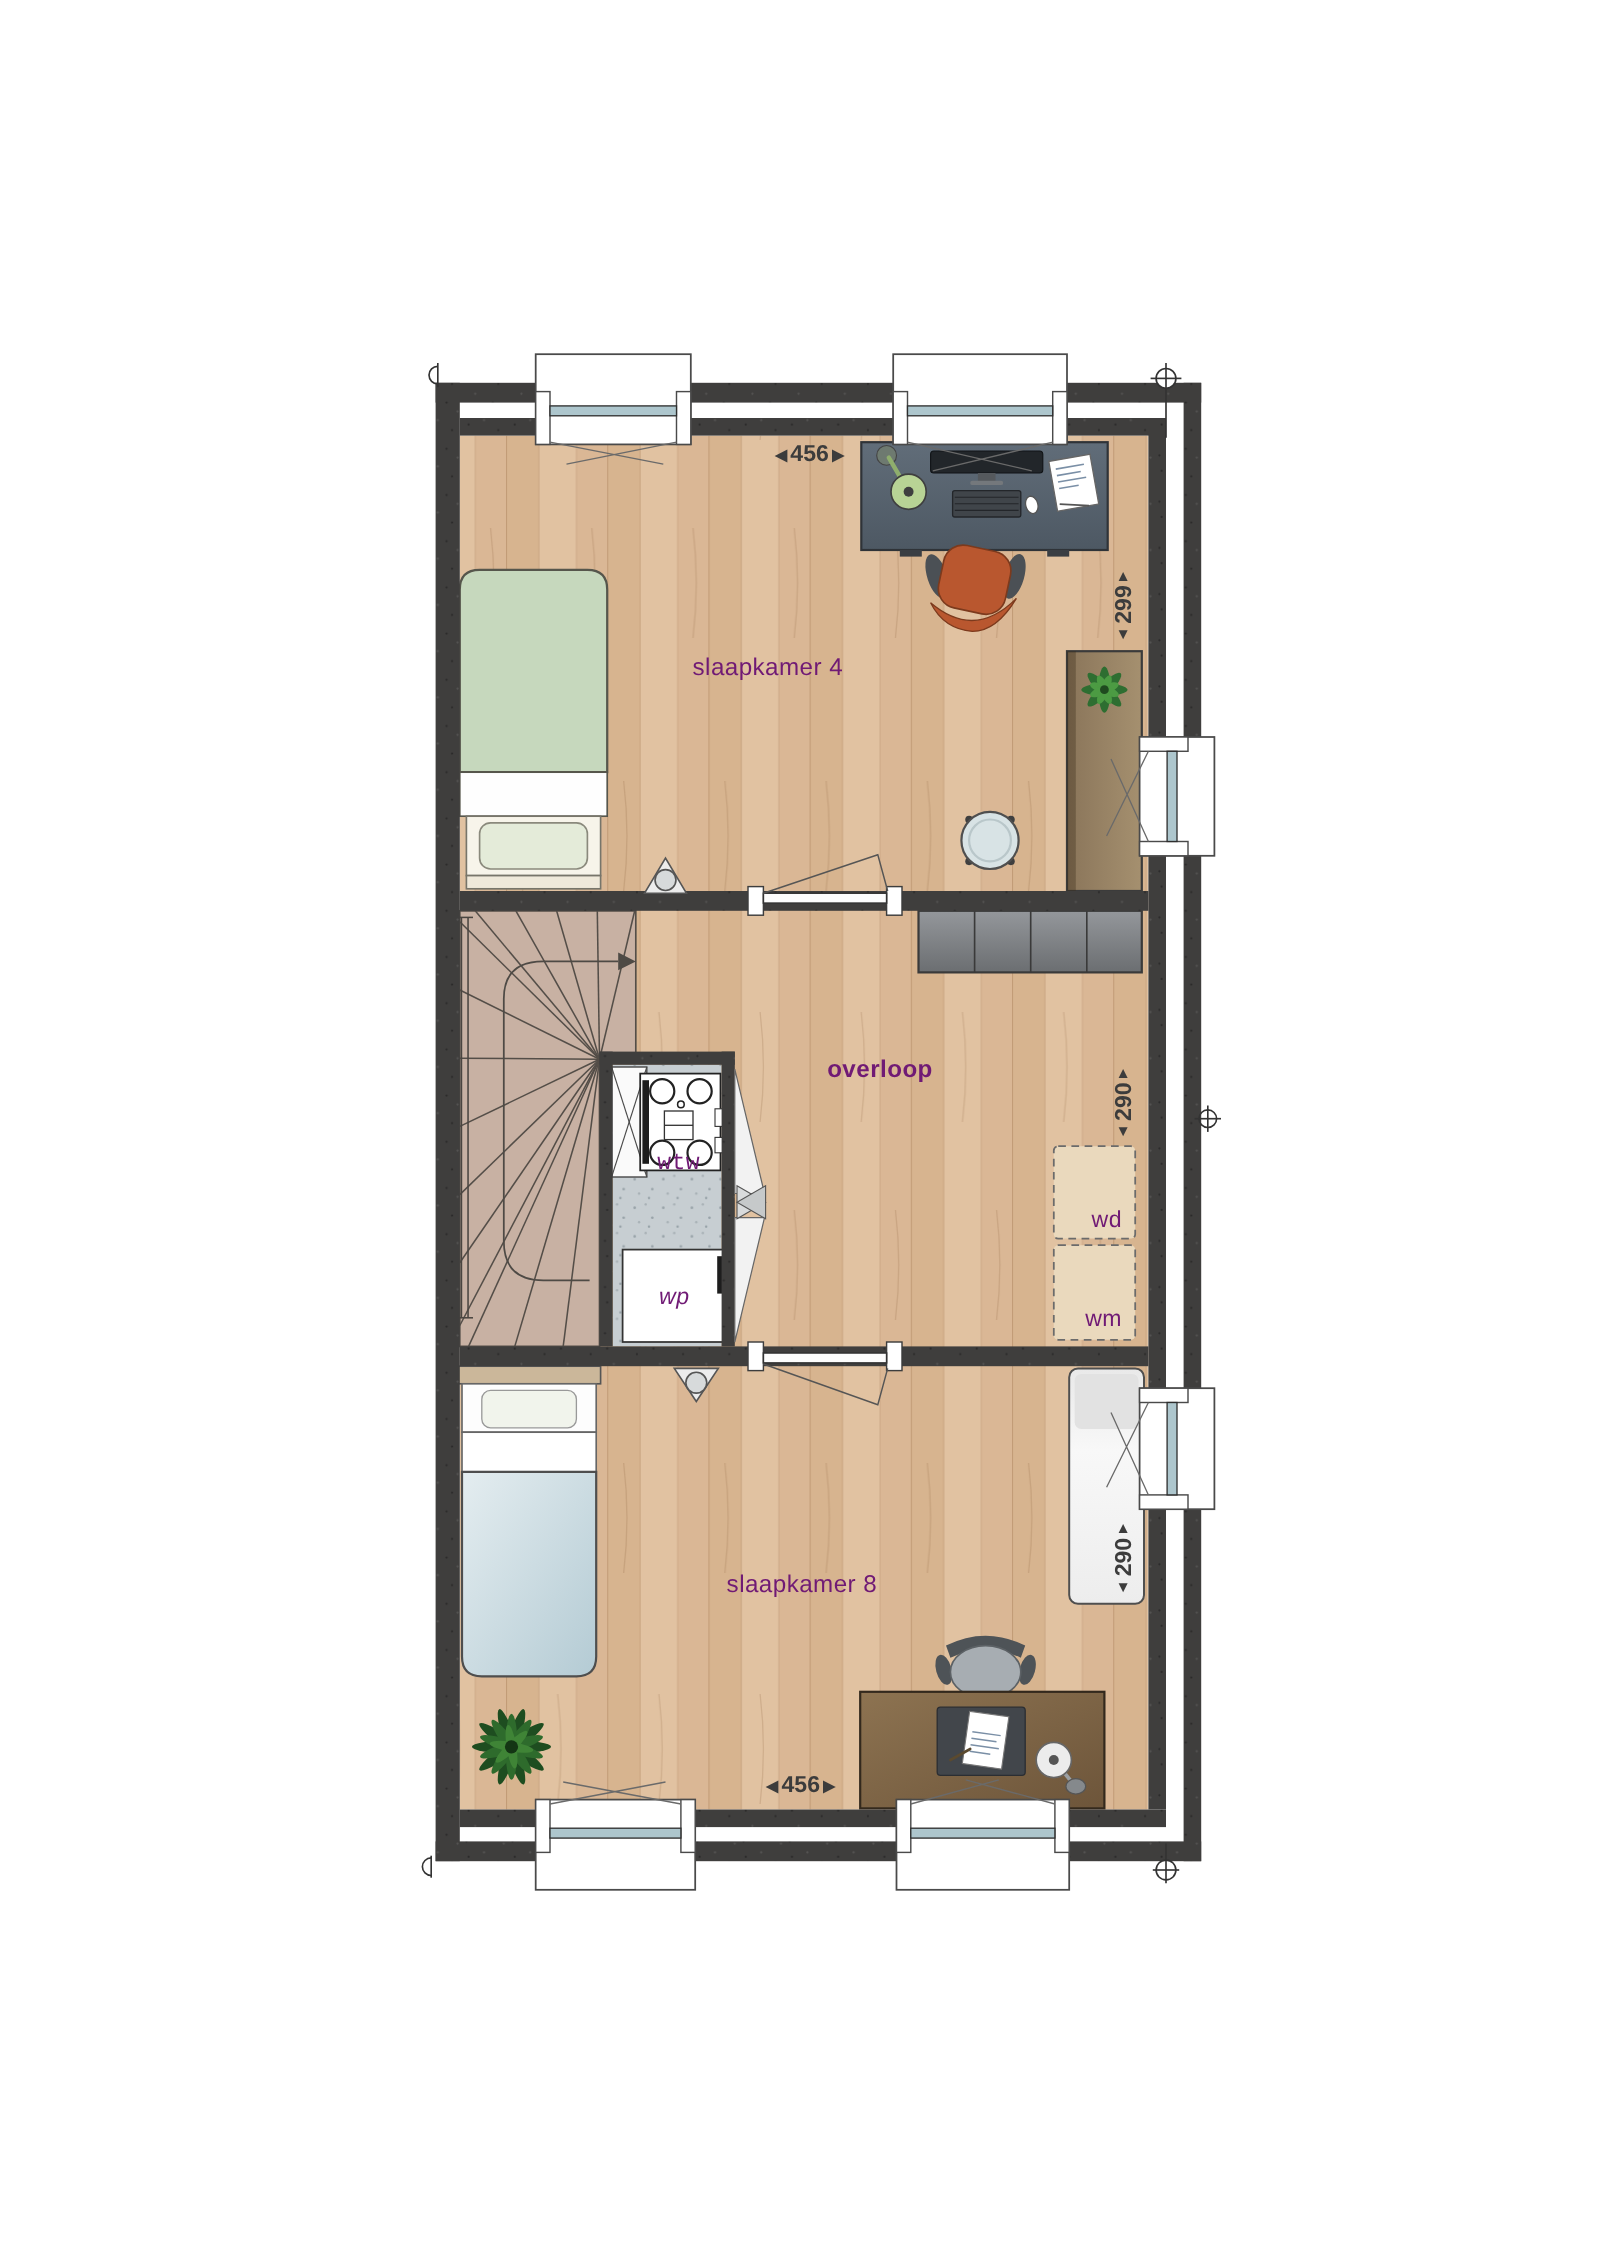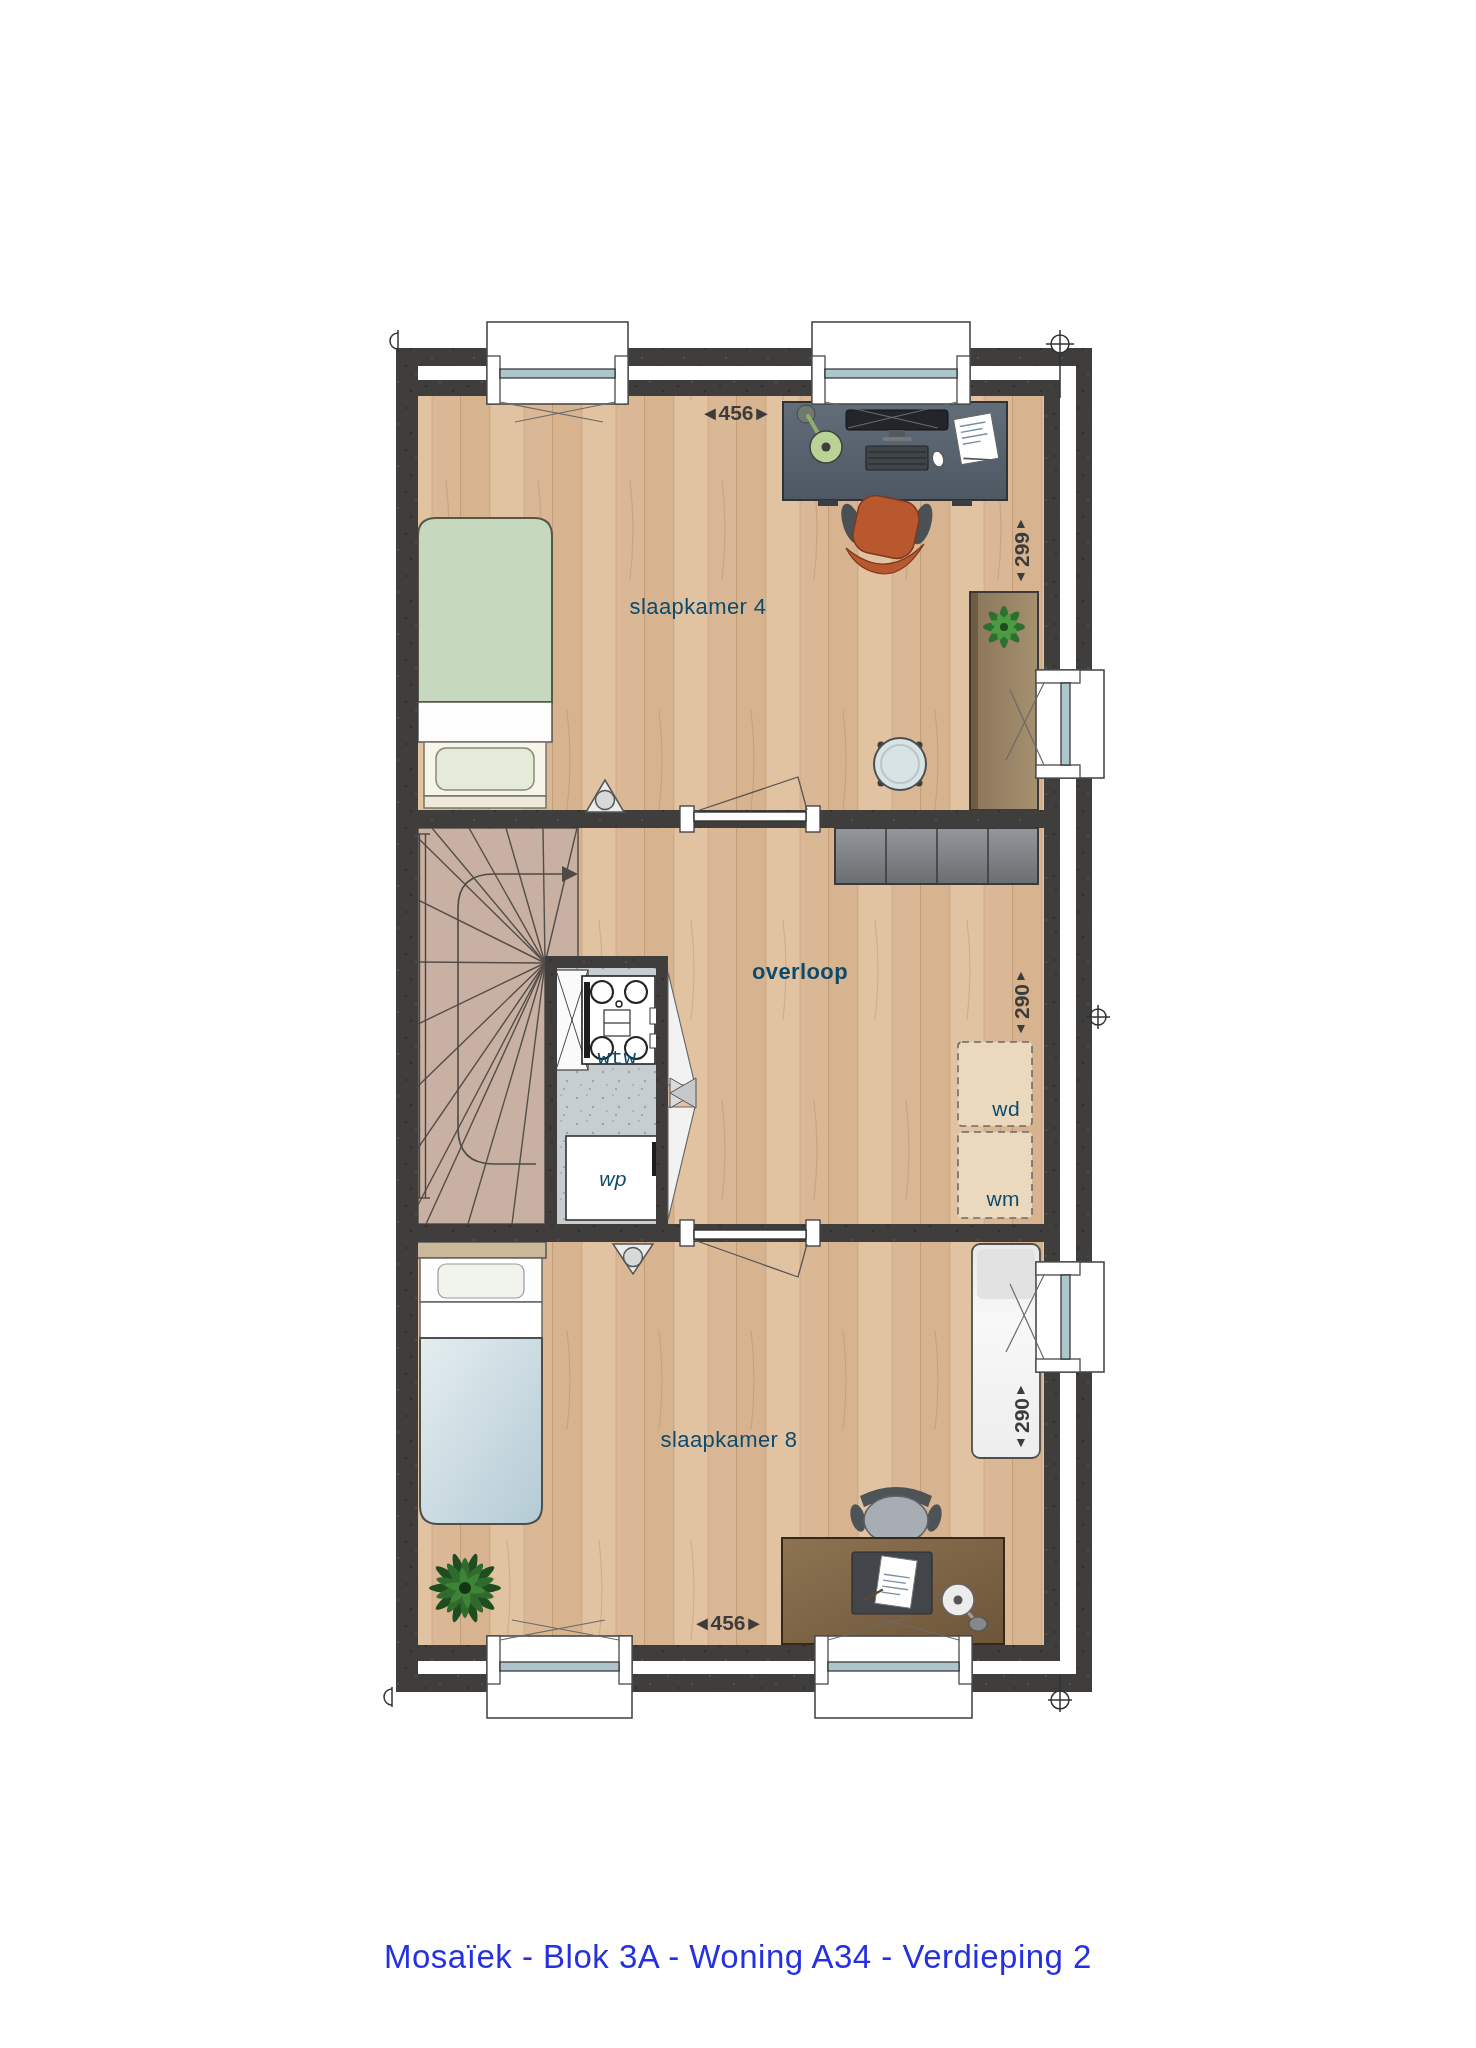"slaapkamer 4" .lbl { color: #0c4a6e -> #701a75 }
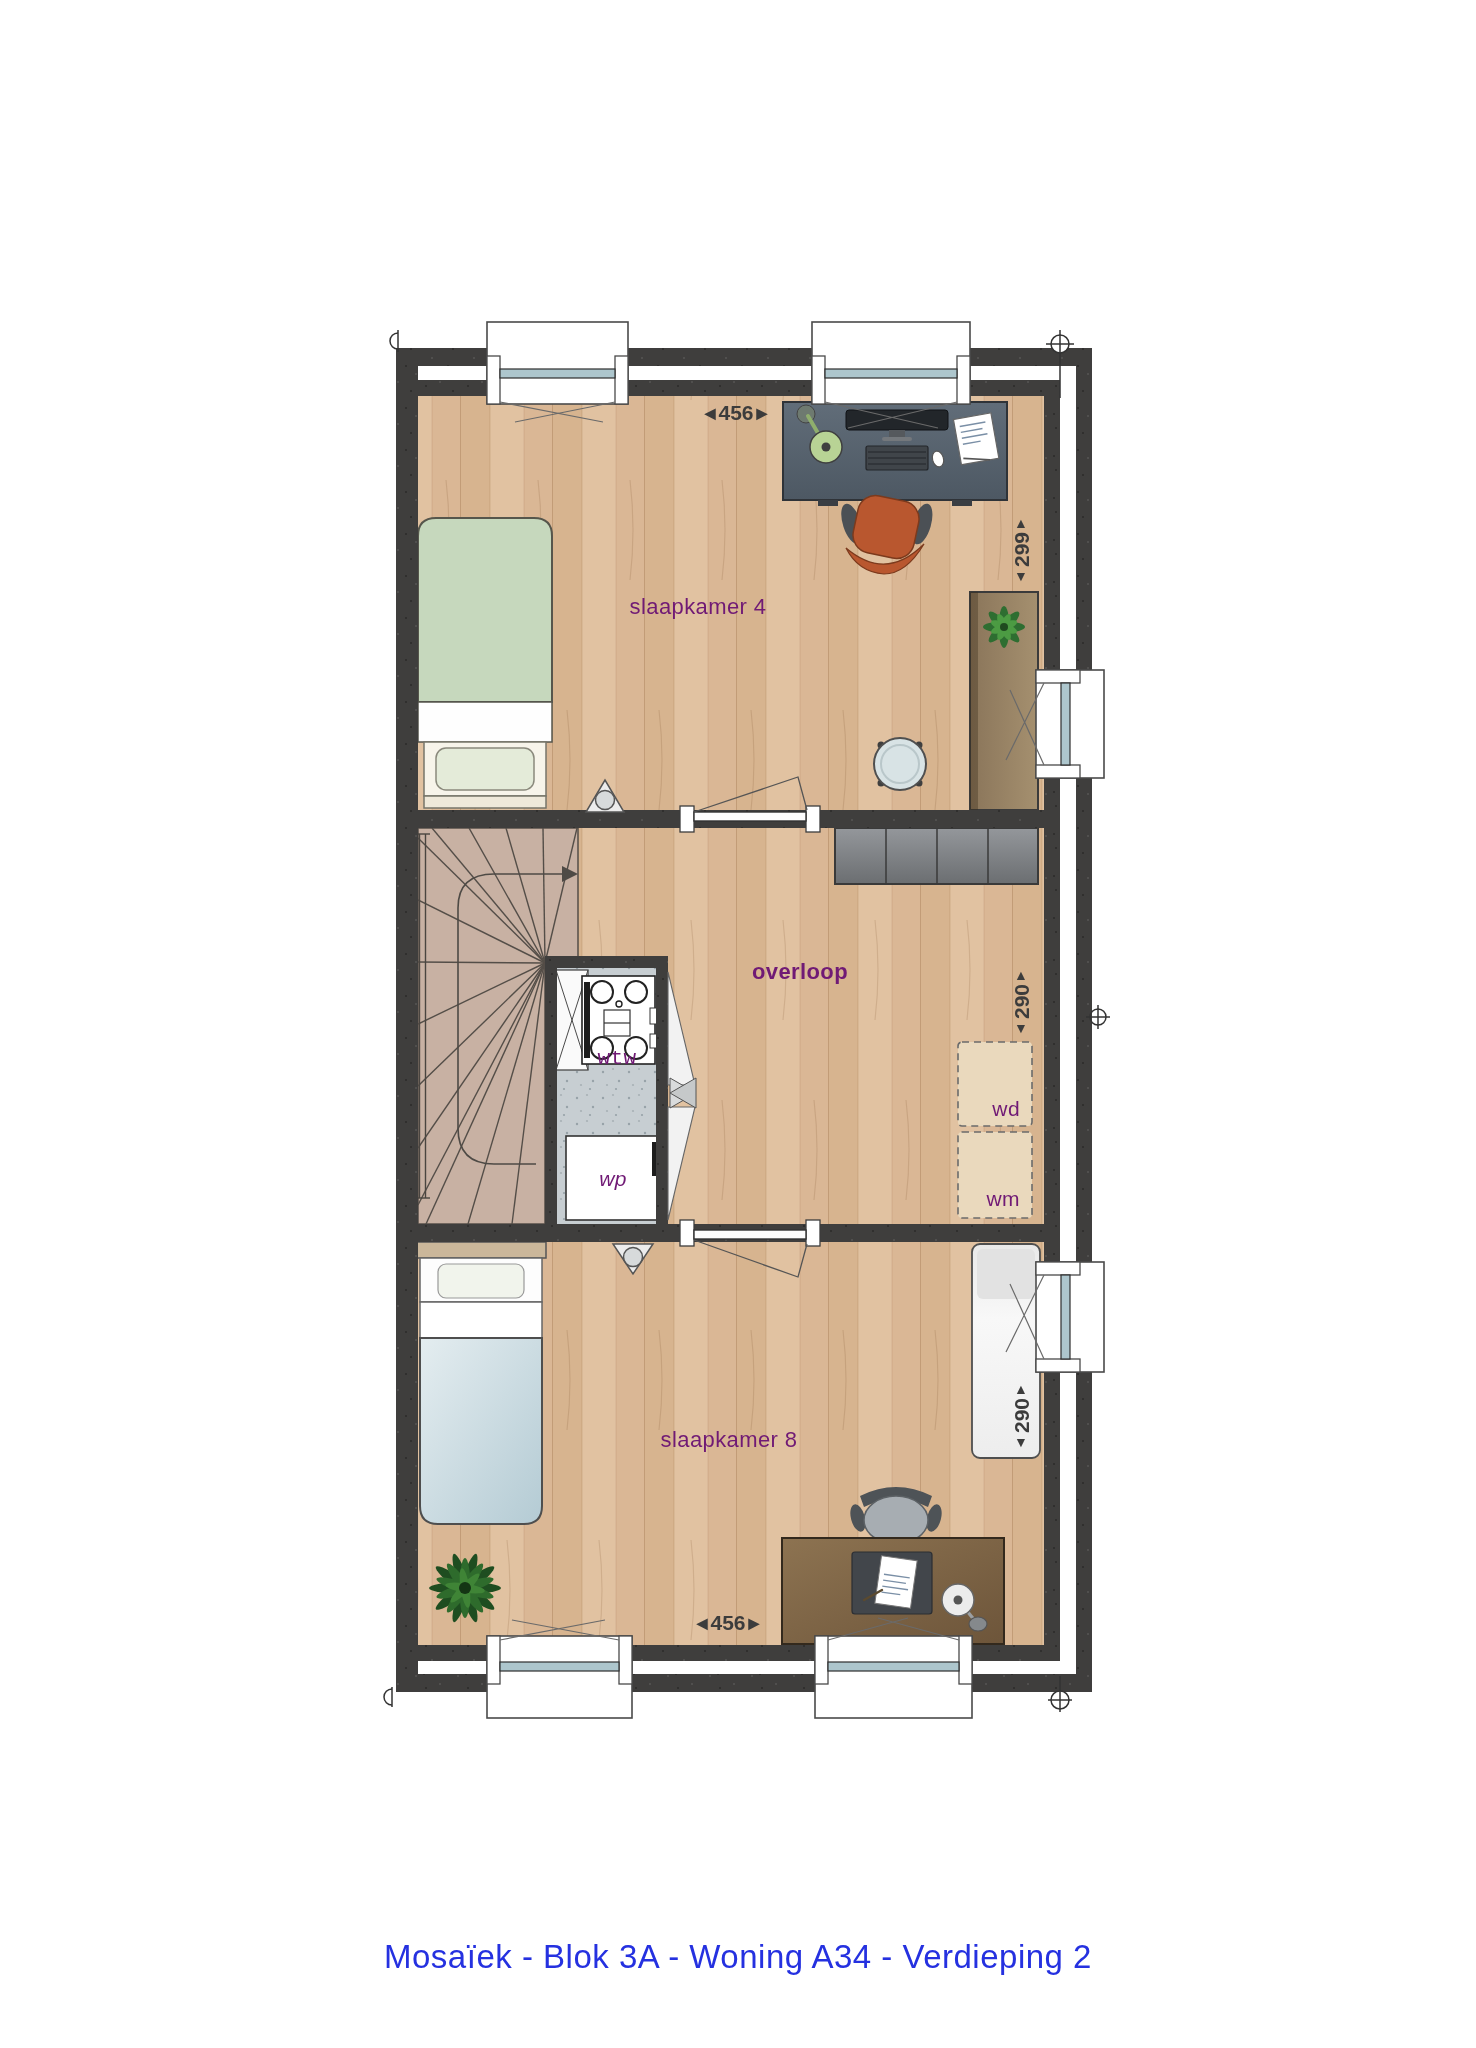"Mosaïek - Blok 3A -" div.caption { html: <div>Mosaïek - Blok 3A - Woning A34 - Verdieping 2</div> -> none }
